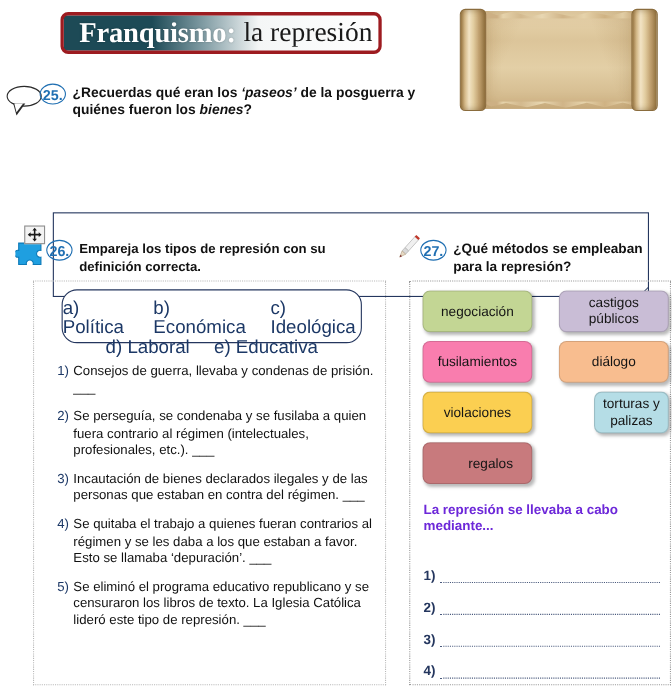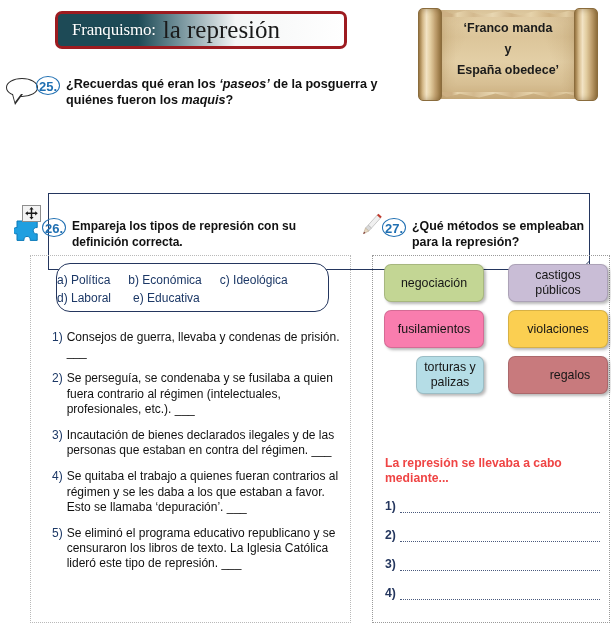"Franquismo:" .title-strong { font-size: 17px -> 26px; font-weight: normal -> bold }
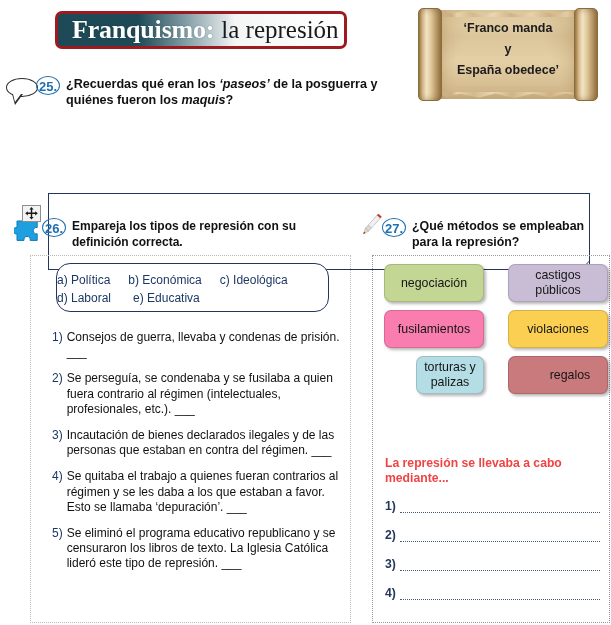"‘Franco manda" div.scroll-text { html: <div> <div>‘Franco manda</div> <div>y</div> <div>España obedece’</div> </div> -> none }
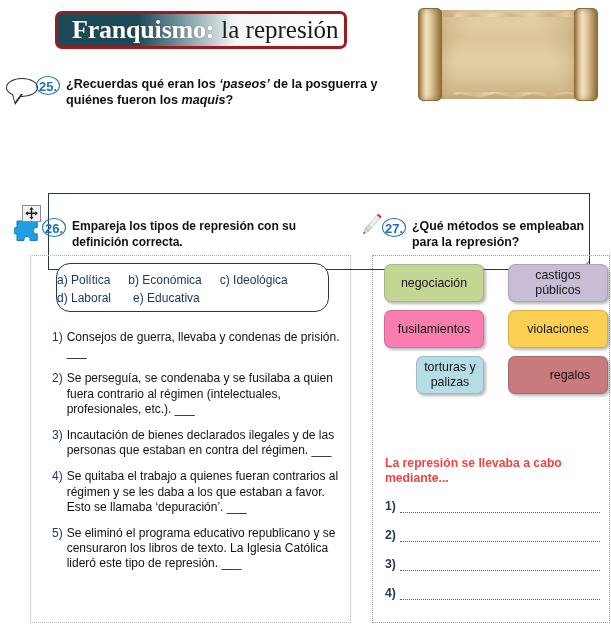"maquis" i { text: maquis -> bienes }
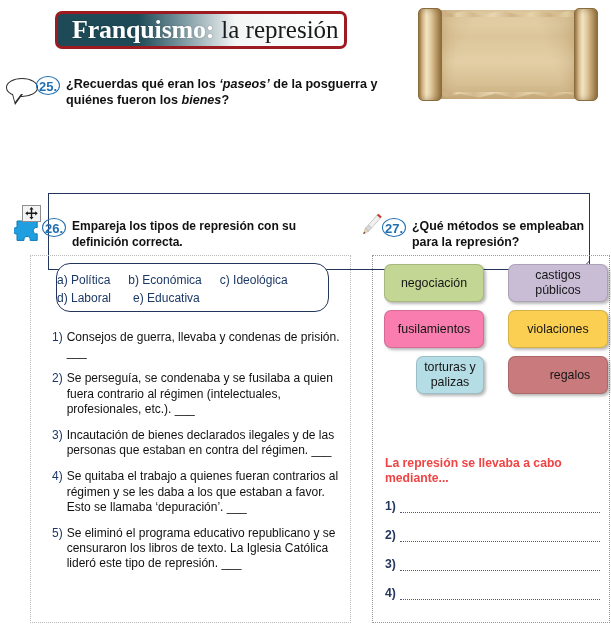"a) Política" .options-row { font-size: 12px -> 17px; justify-content: flex-start -> center }
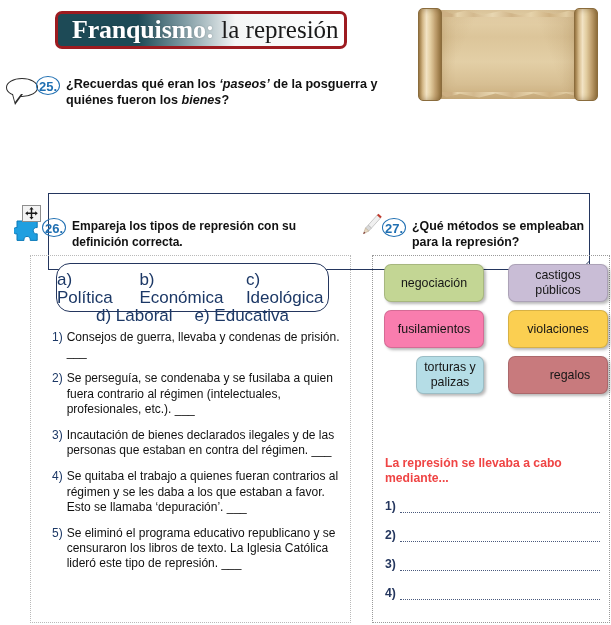"diálogo" div.word-box { html: none -> <div> <span>diálogo</span> </div> }
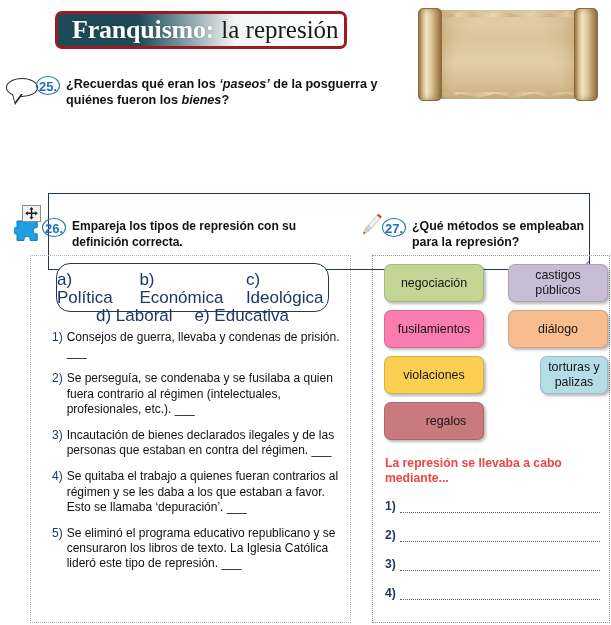"La represión se llevaba a" .fill-title { color: #ef4444 -> #6d28d9; margin-bottom: 13px -> 30px }
